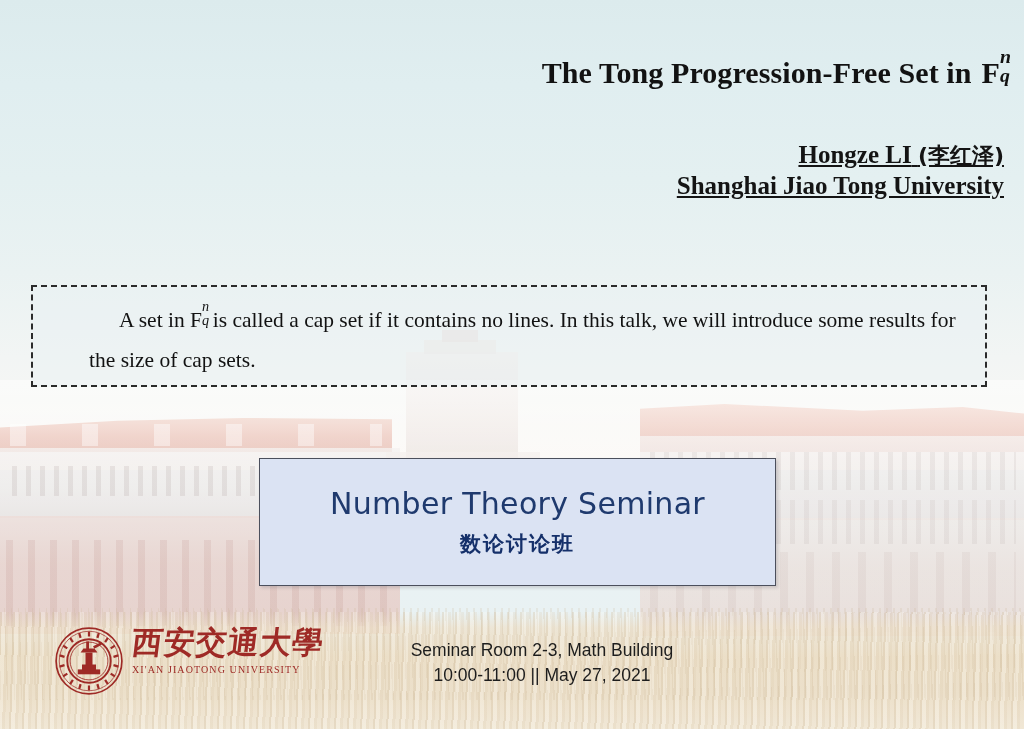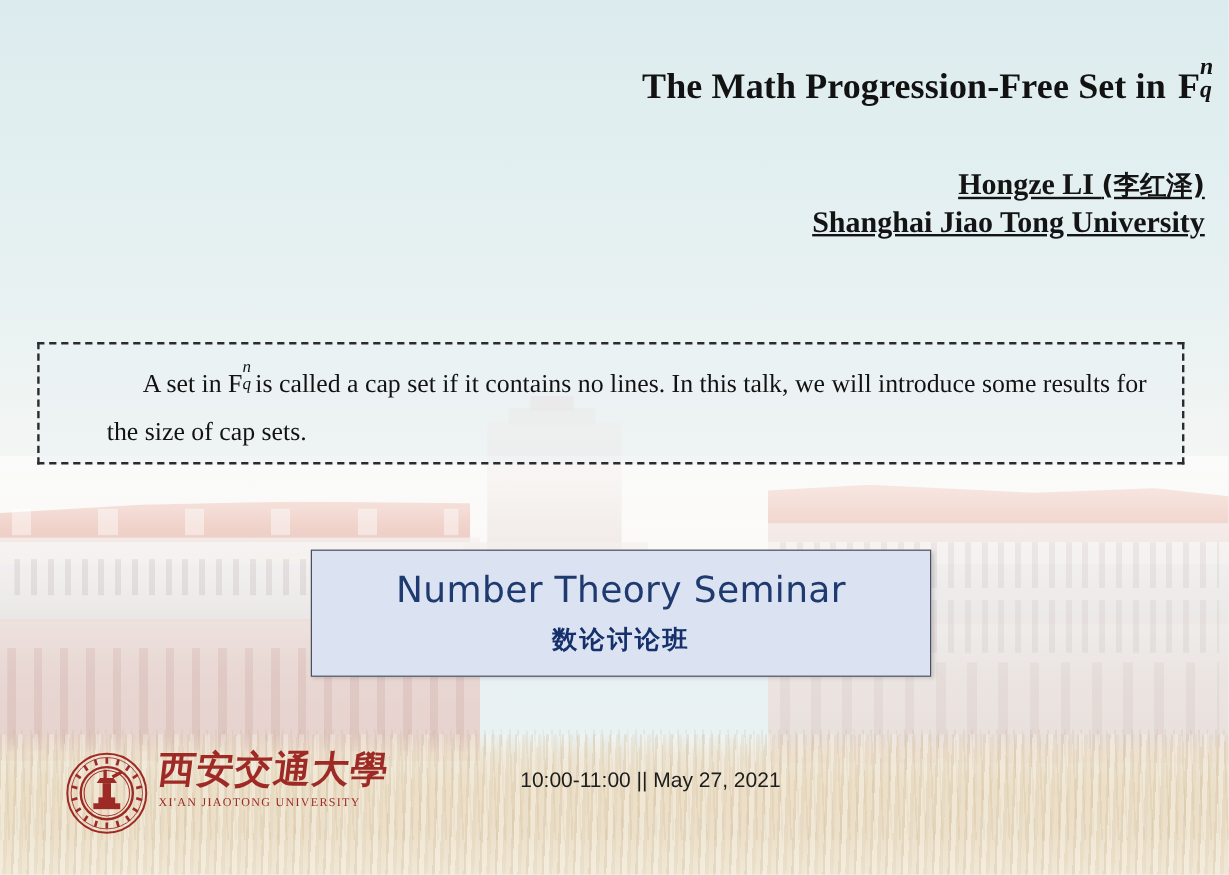"The Math Progression-Free Set in" span { text: Math -> Tong }
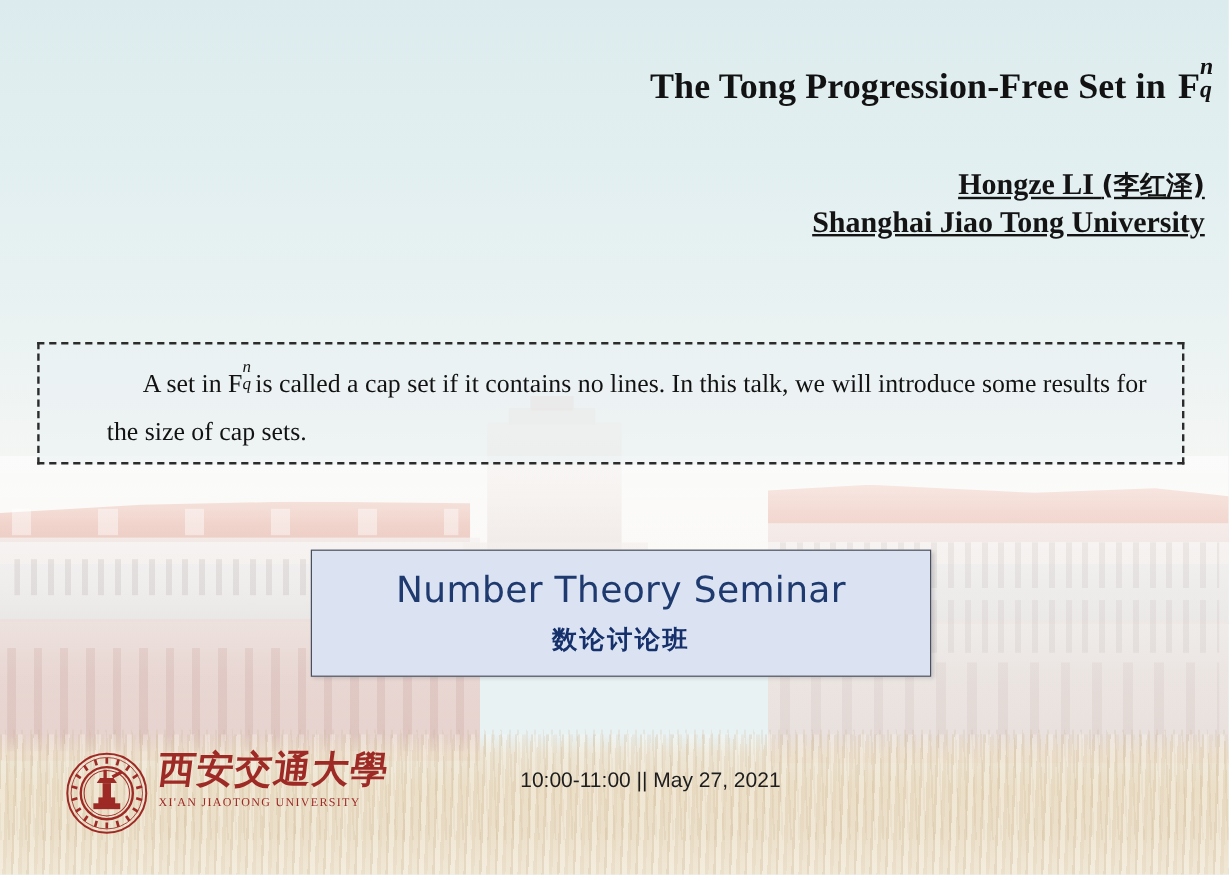"Number Theory Seminar" .seminar-box { height: 106px -> 128px }
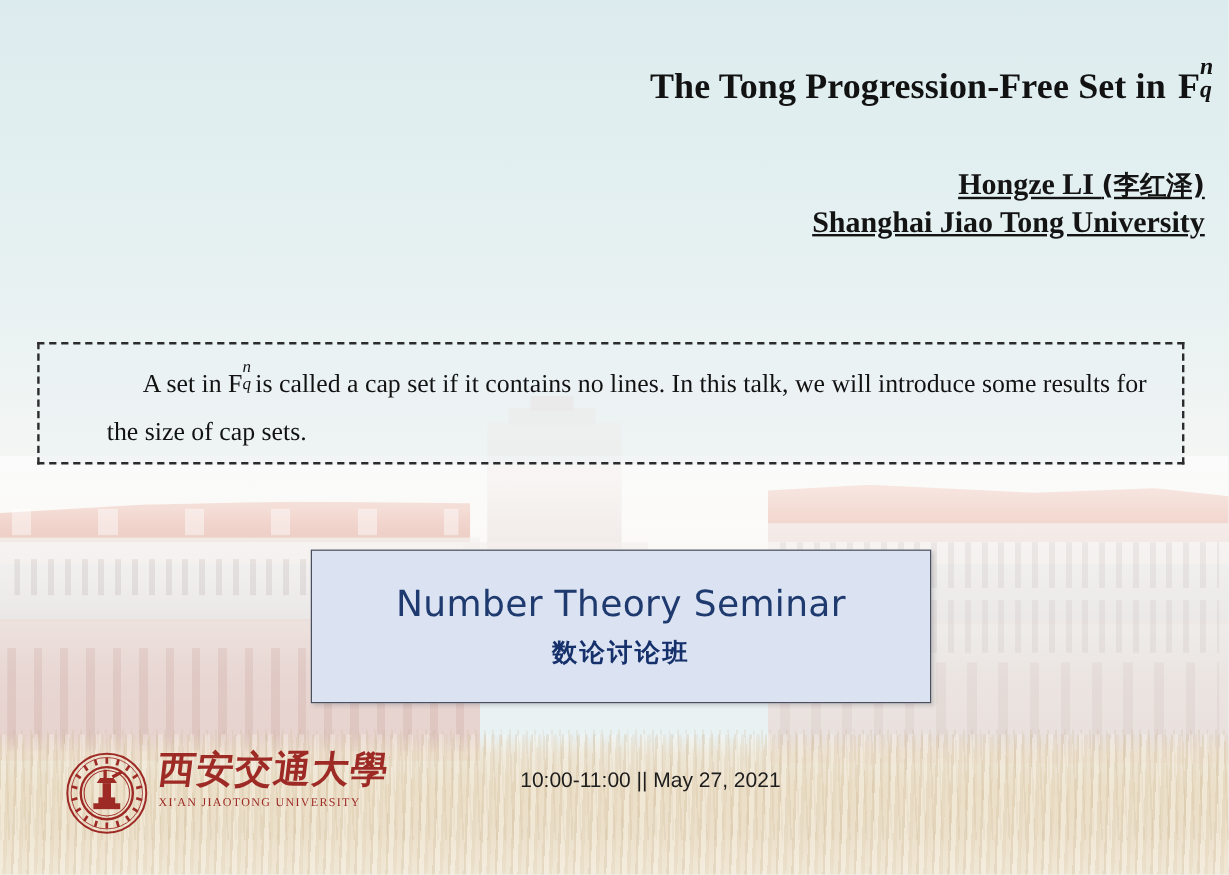"Seminar Room 2-3, Math Building" div.venue-line { html: none -> <div>Seminar Room 2-3, Math Building</div> }
